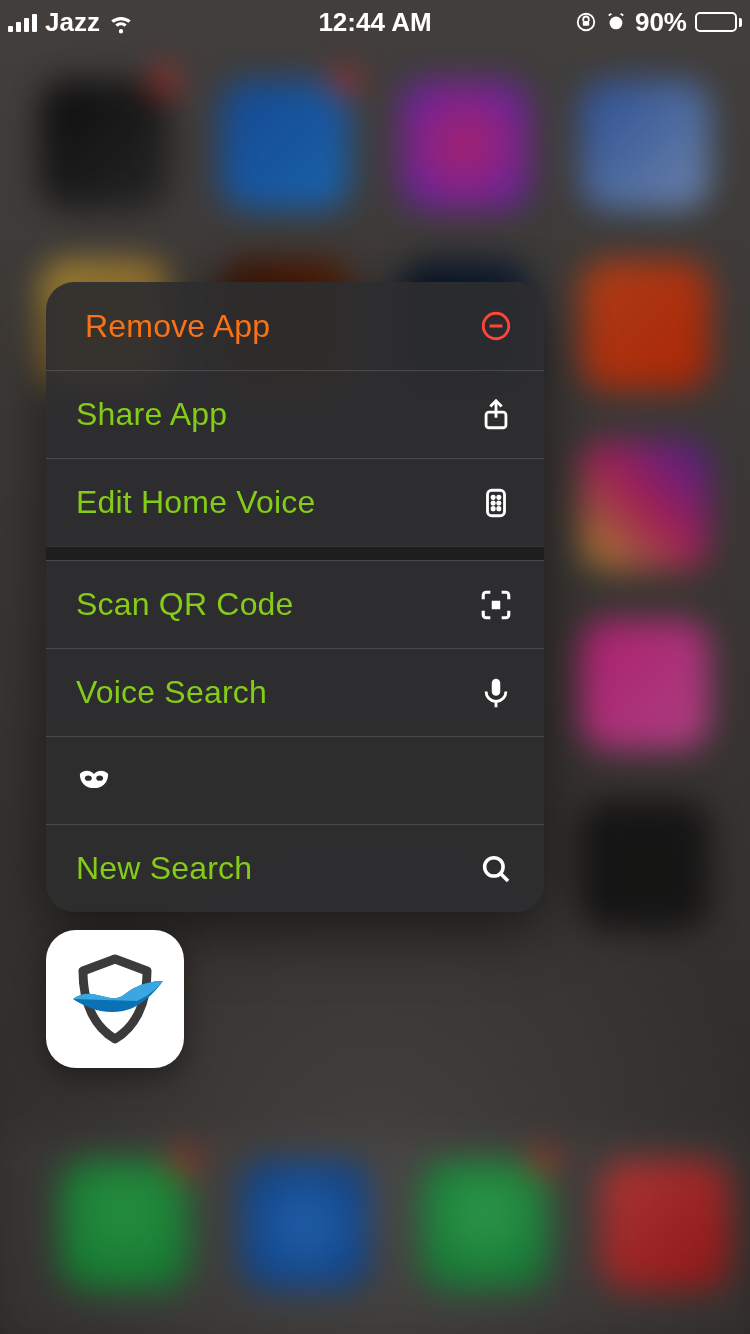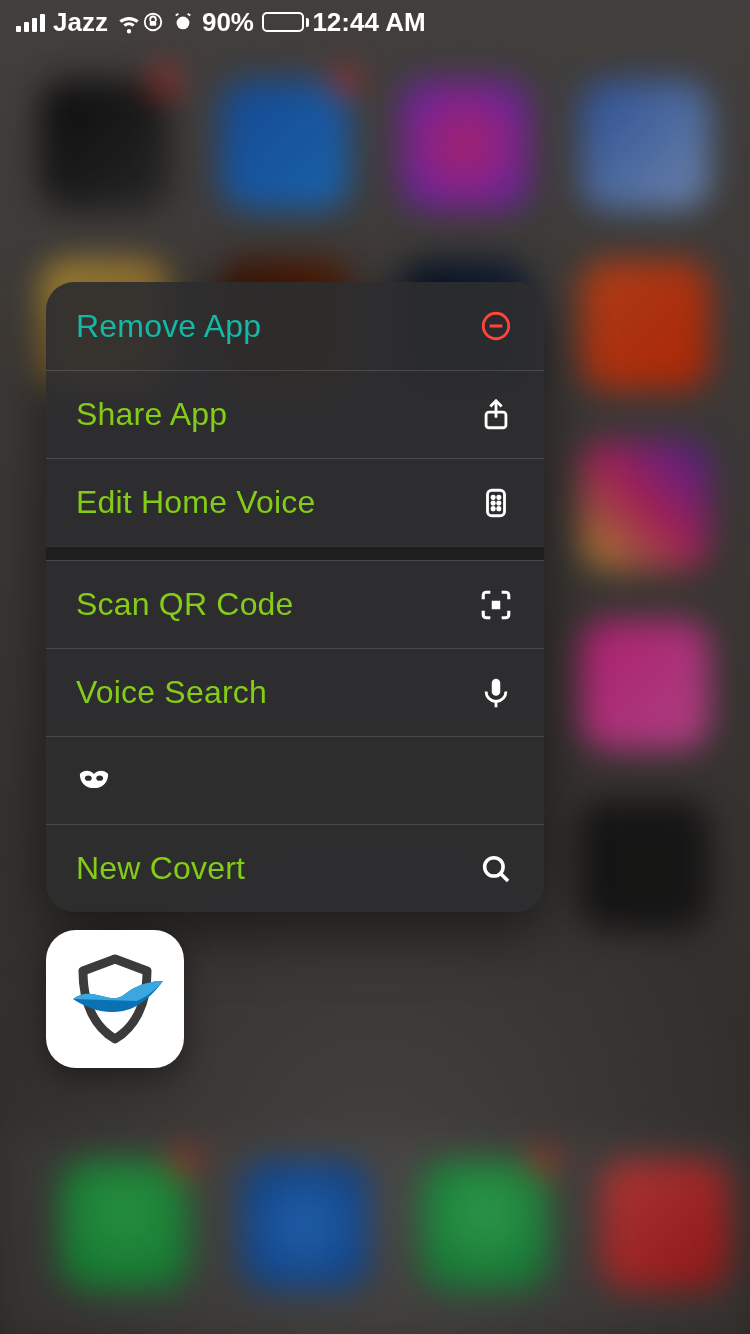"Jazz" .status-bar { justify-content: flex-start -> space-between; padding: 0 16px -> 0 8px; right: 12px -> 0 }
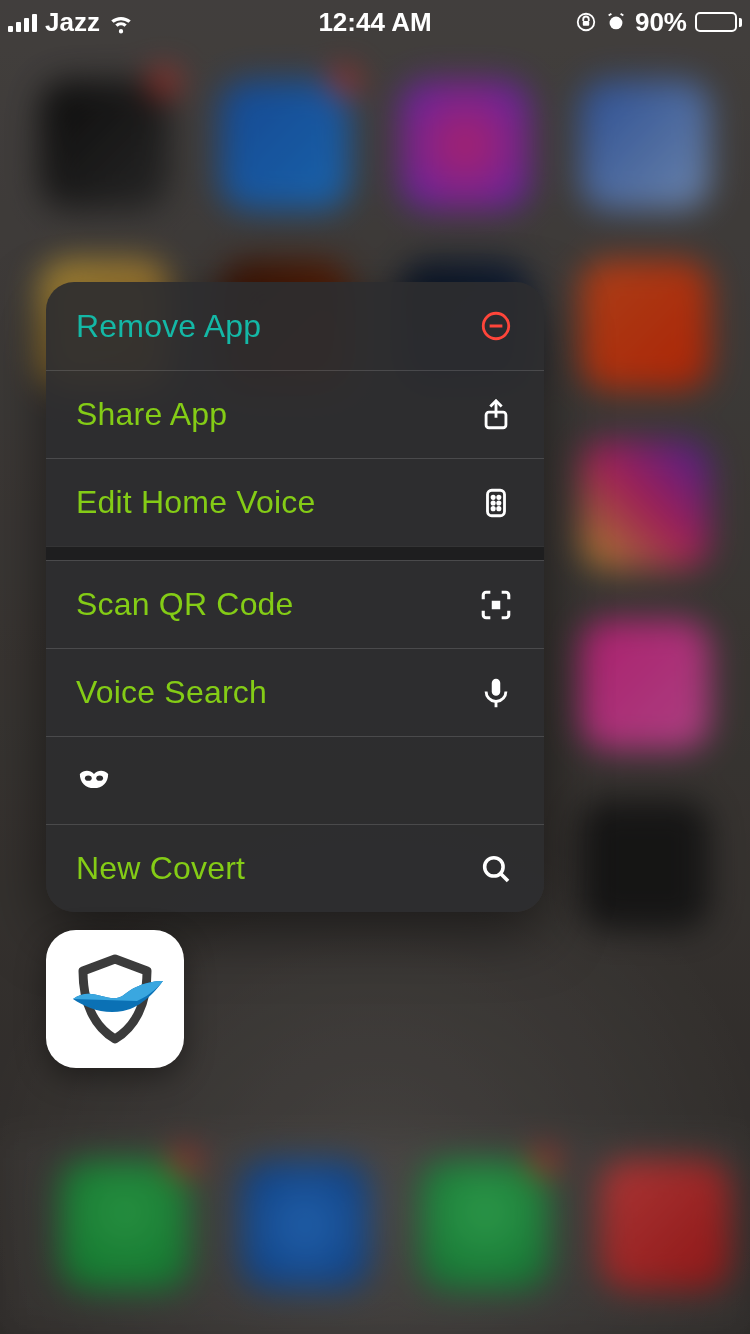"Remove App" .menu-item.destructive .label { color: #14b8a6 -> #f97316; margin-left: none -> 9px }
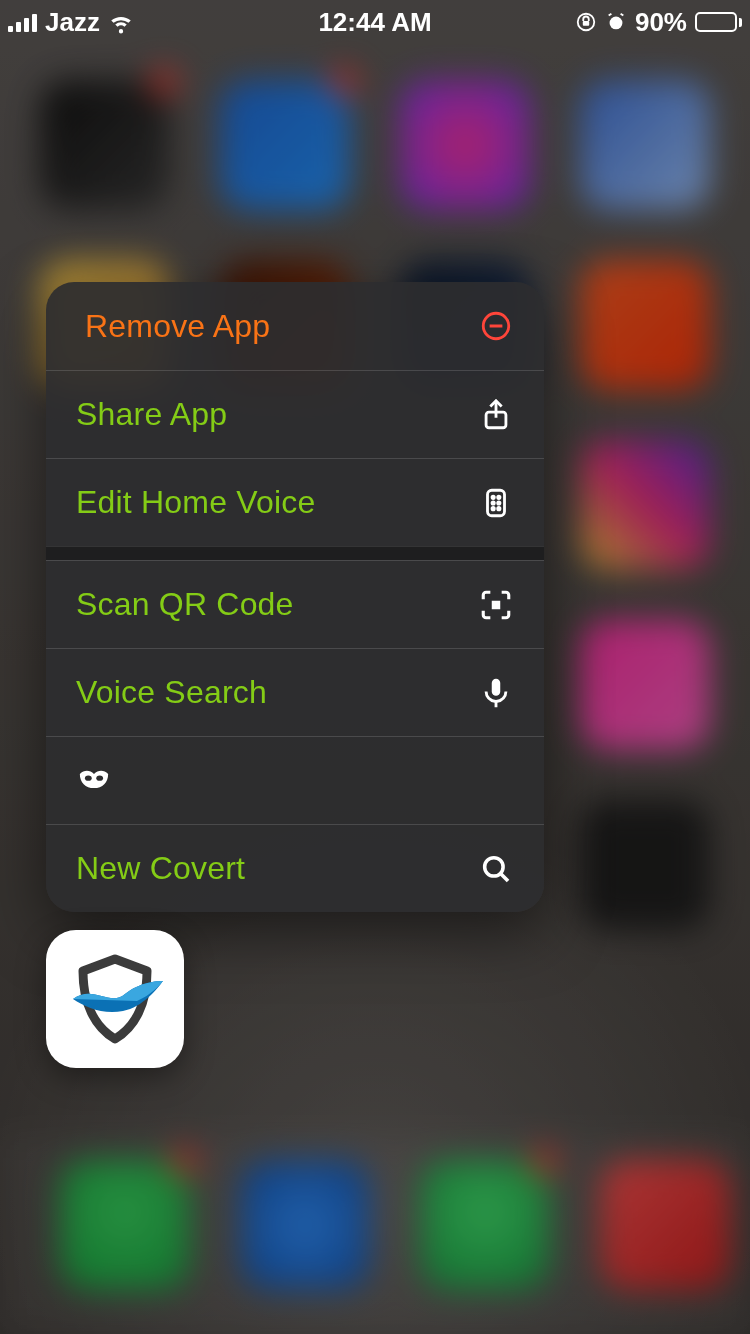"New Covert" span.label { text: Covert -> Search }
